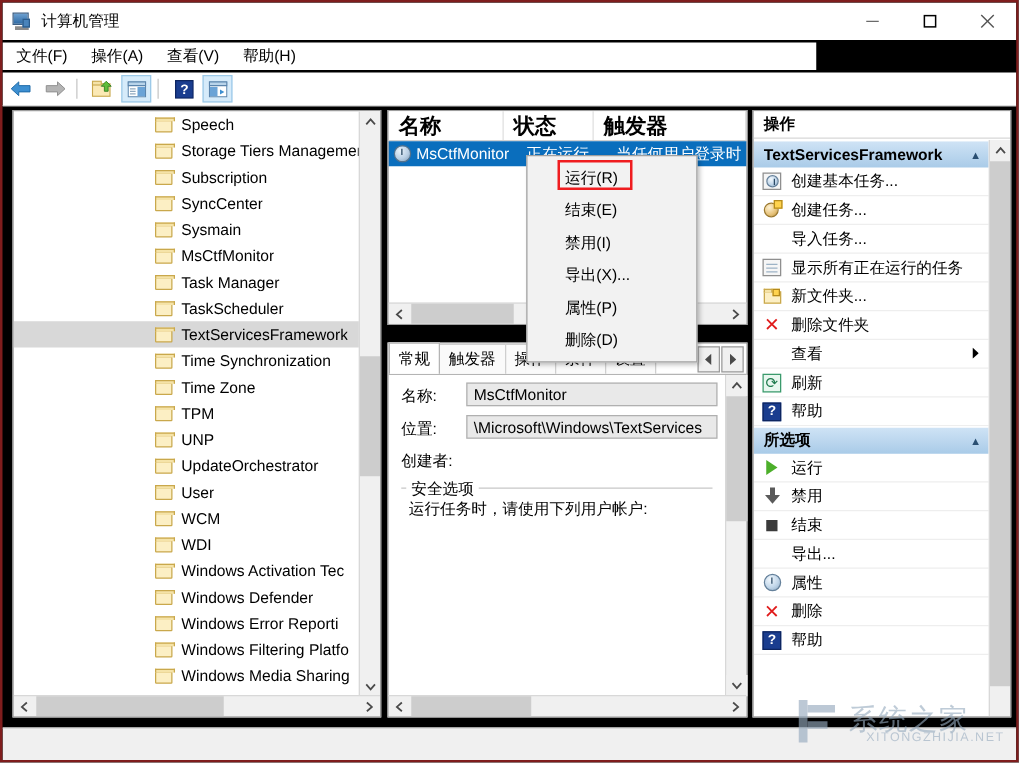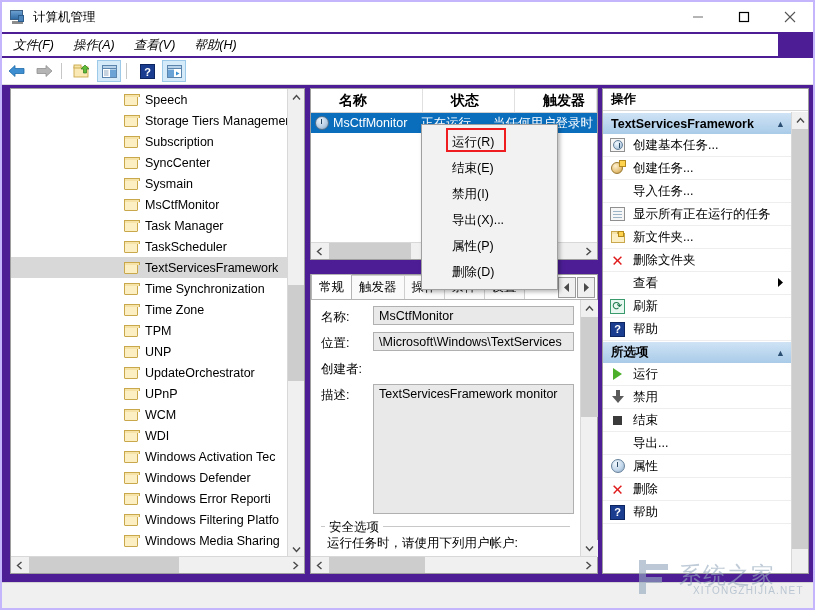"计算机管理" #app { background: #4c1d95 -> #000000; border: 2px solid #c4b5fd -> 2px solid #7f1d1d }
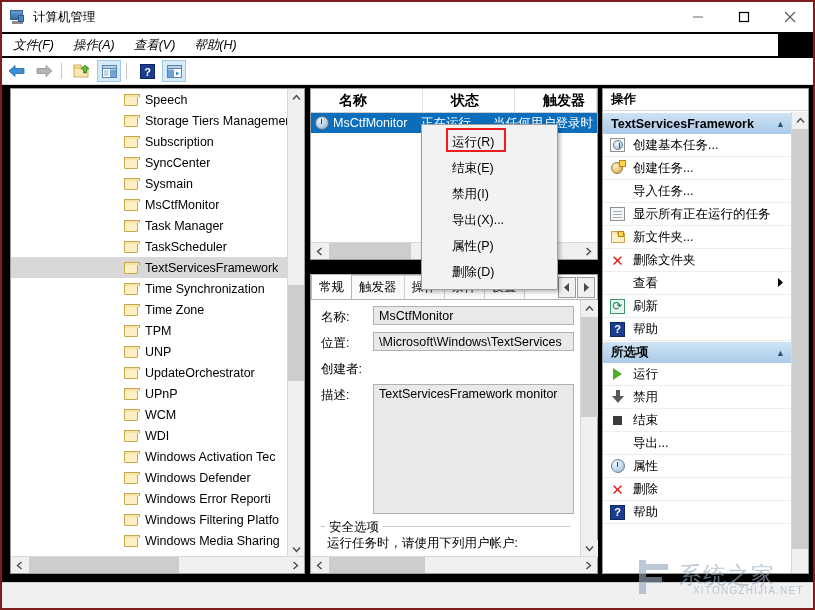"文件(F)" .menubar { font-style: italic -> none; width: 776px -> 651px }
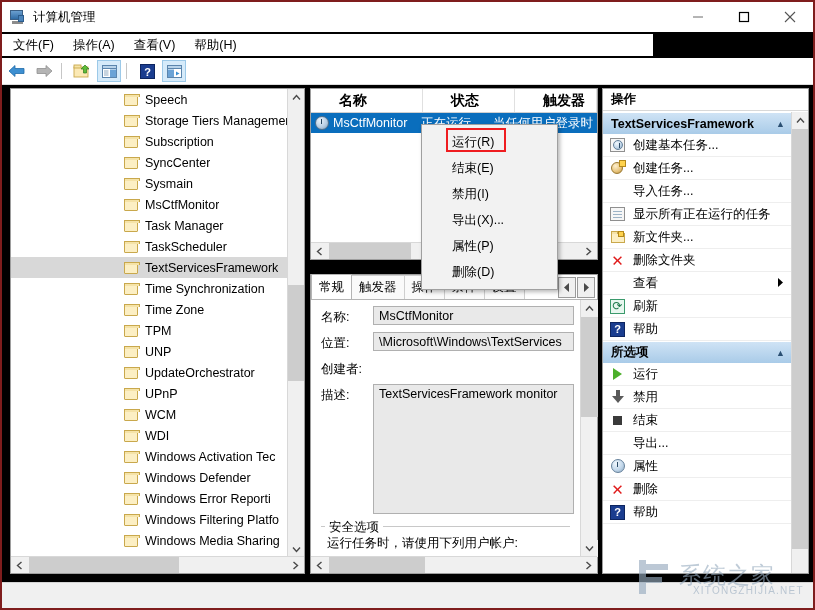"名称" .col-cell { font-size: 14px -> 17px; margin-left: 20px -> none }
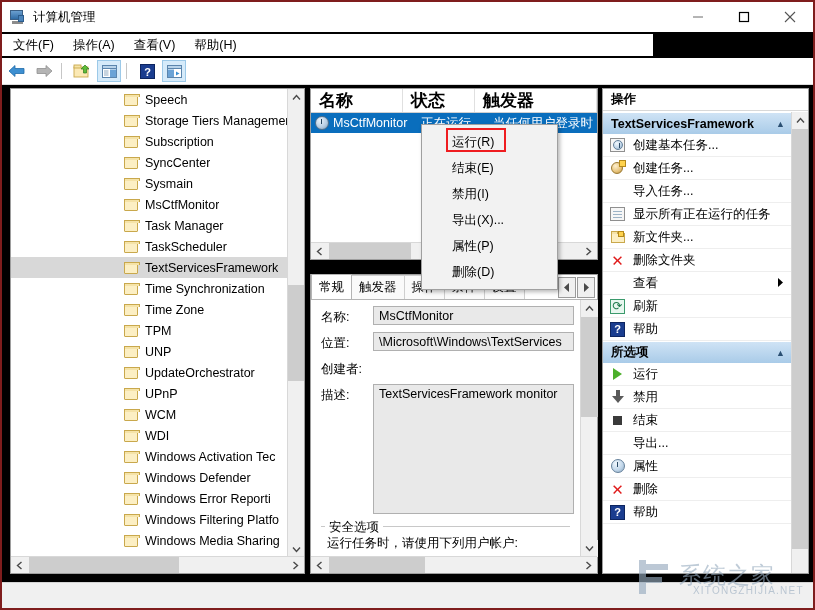"UPnP" span.tree-label { text: UPnP -> User }
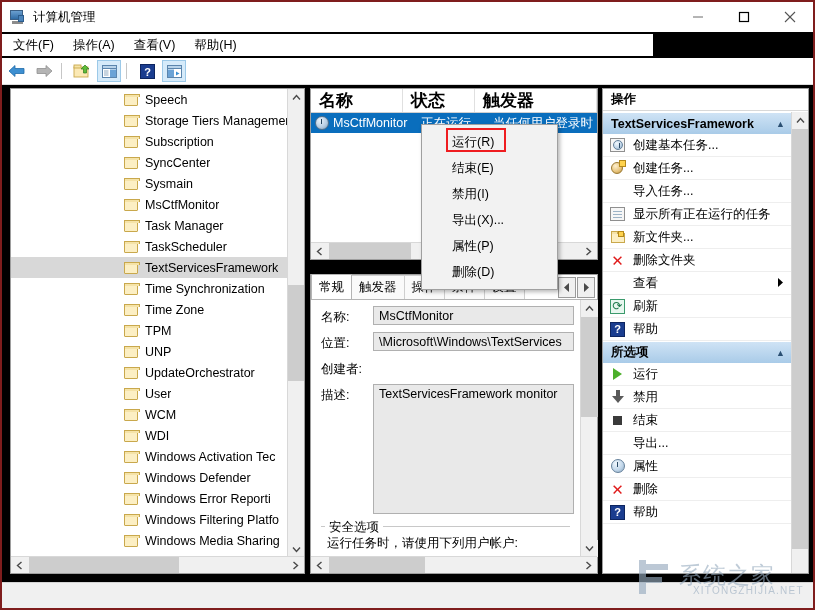"描述:" div.field-row { html: <div> <div>描述:</div> <div>TextServicesFramework monitor</div> </div> -> none }
